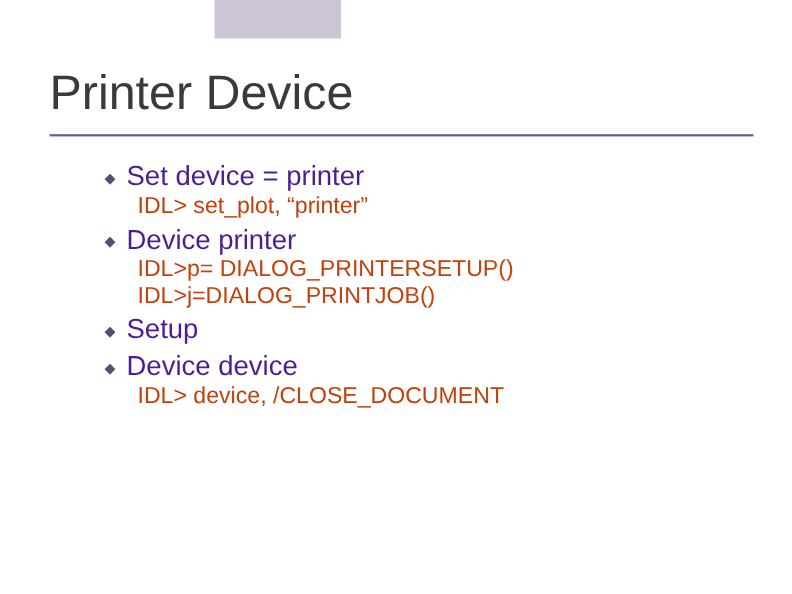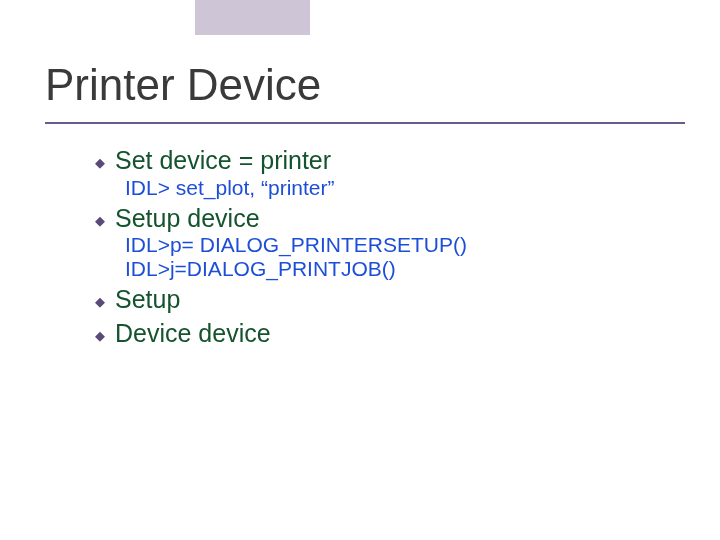"Set device = printer" .l1-text { color: #14532d -> #4c1d95 }
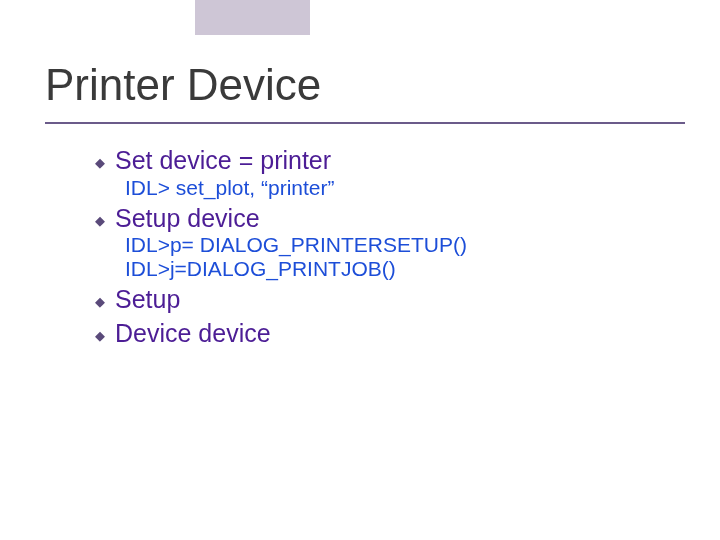"IDL> set_plot, “printer”" .l2-text { color: #1d4ed8 -> #c2410c }
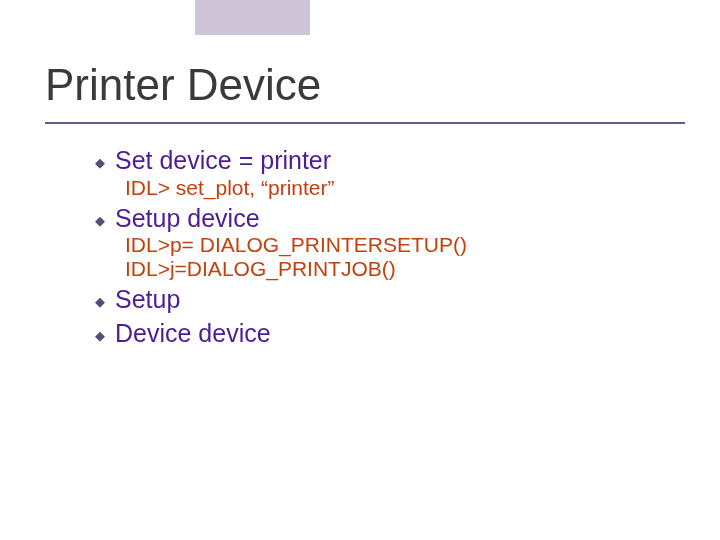"Setup device" span.l1-text { text: Setup device -> Device printer }
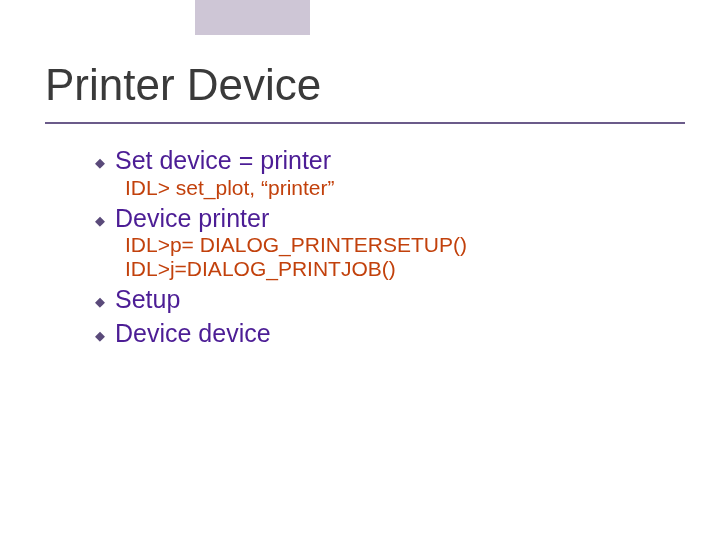"IDL> device, /CLOSE_DOCUMENT" div.sub { html: none -> <div> <div>IDL&gt; device, /CLOSE_DOCUMENT</div> </div> }
